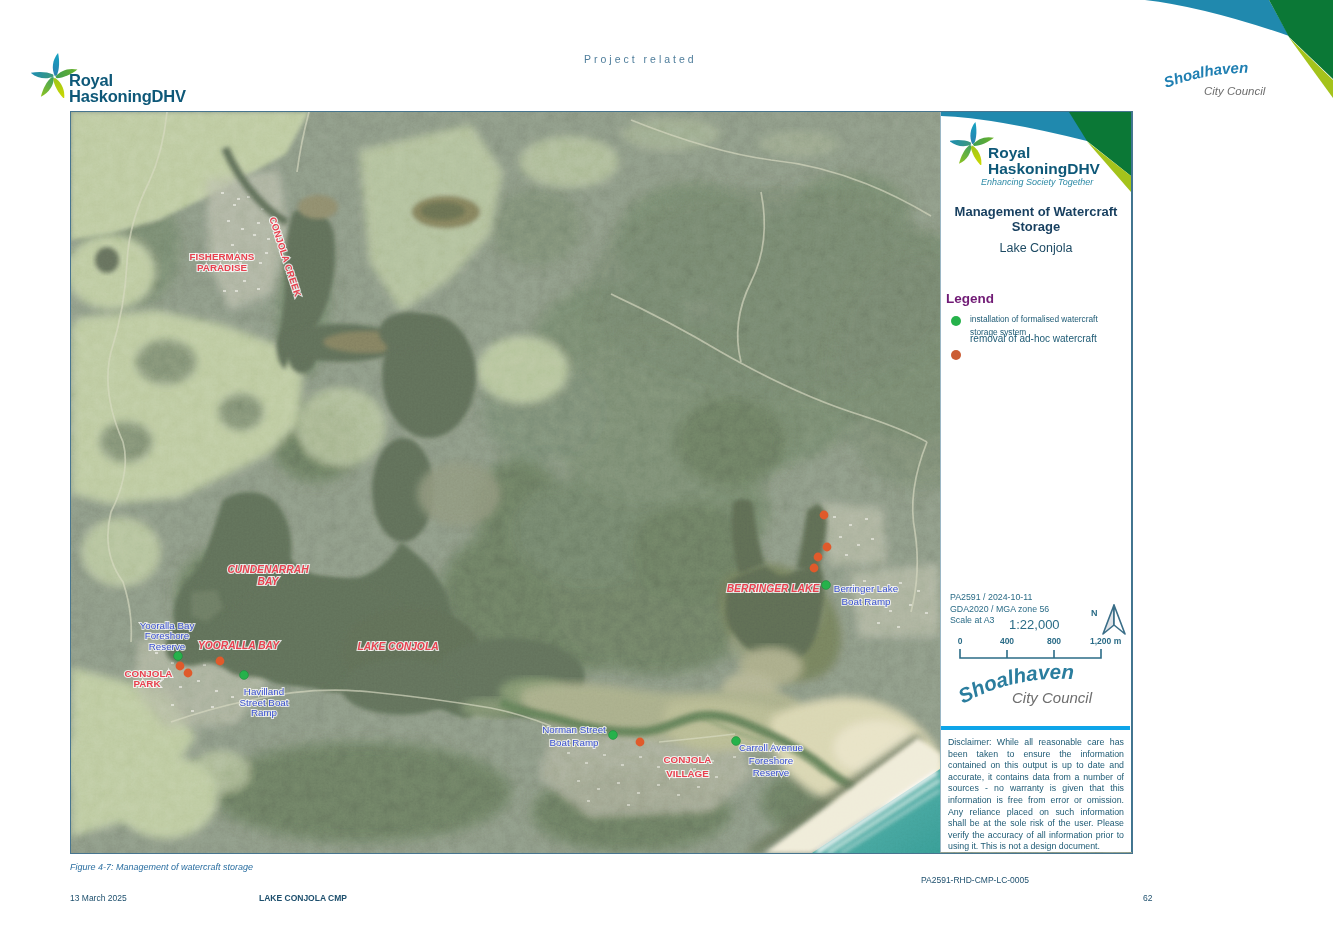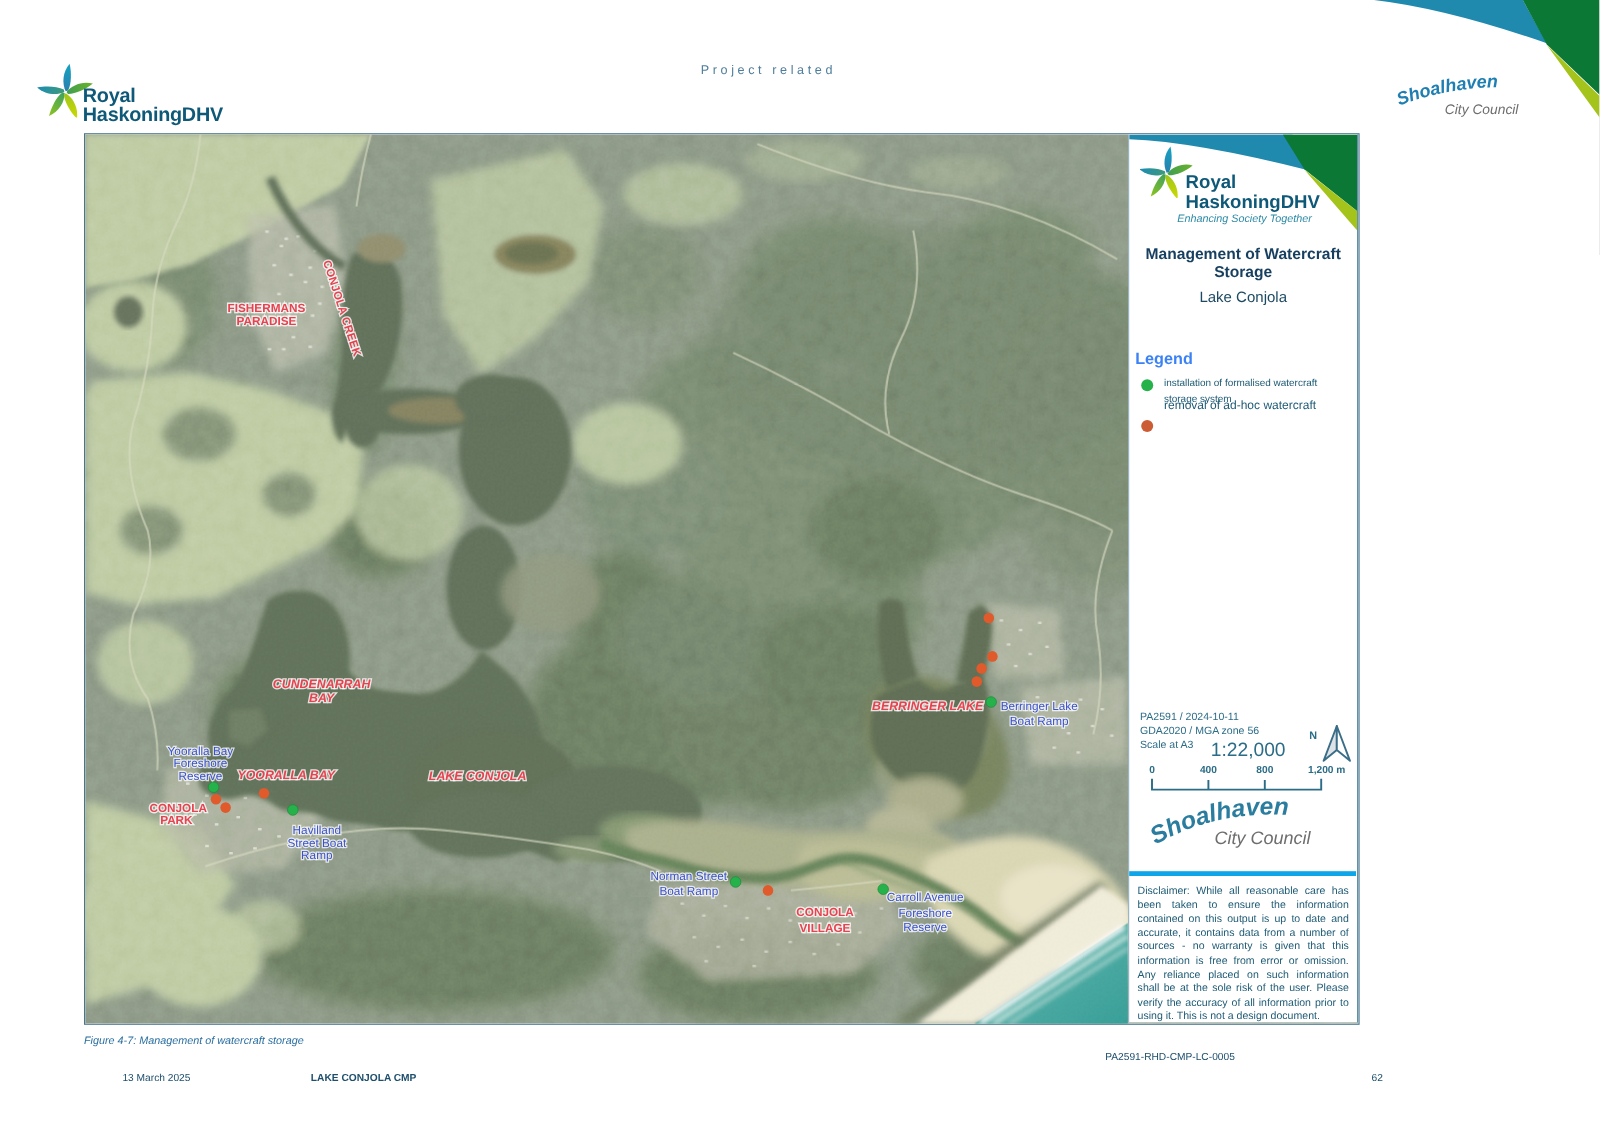"Legend" div.abs { color: #3b82f6 -> #701a75 }
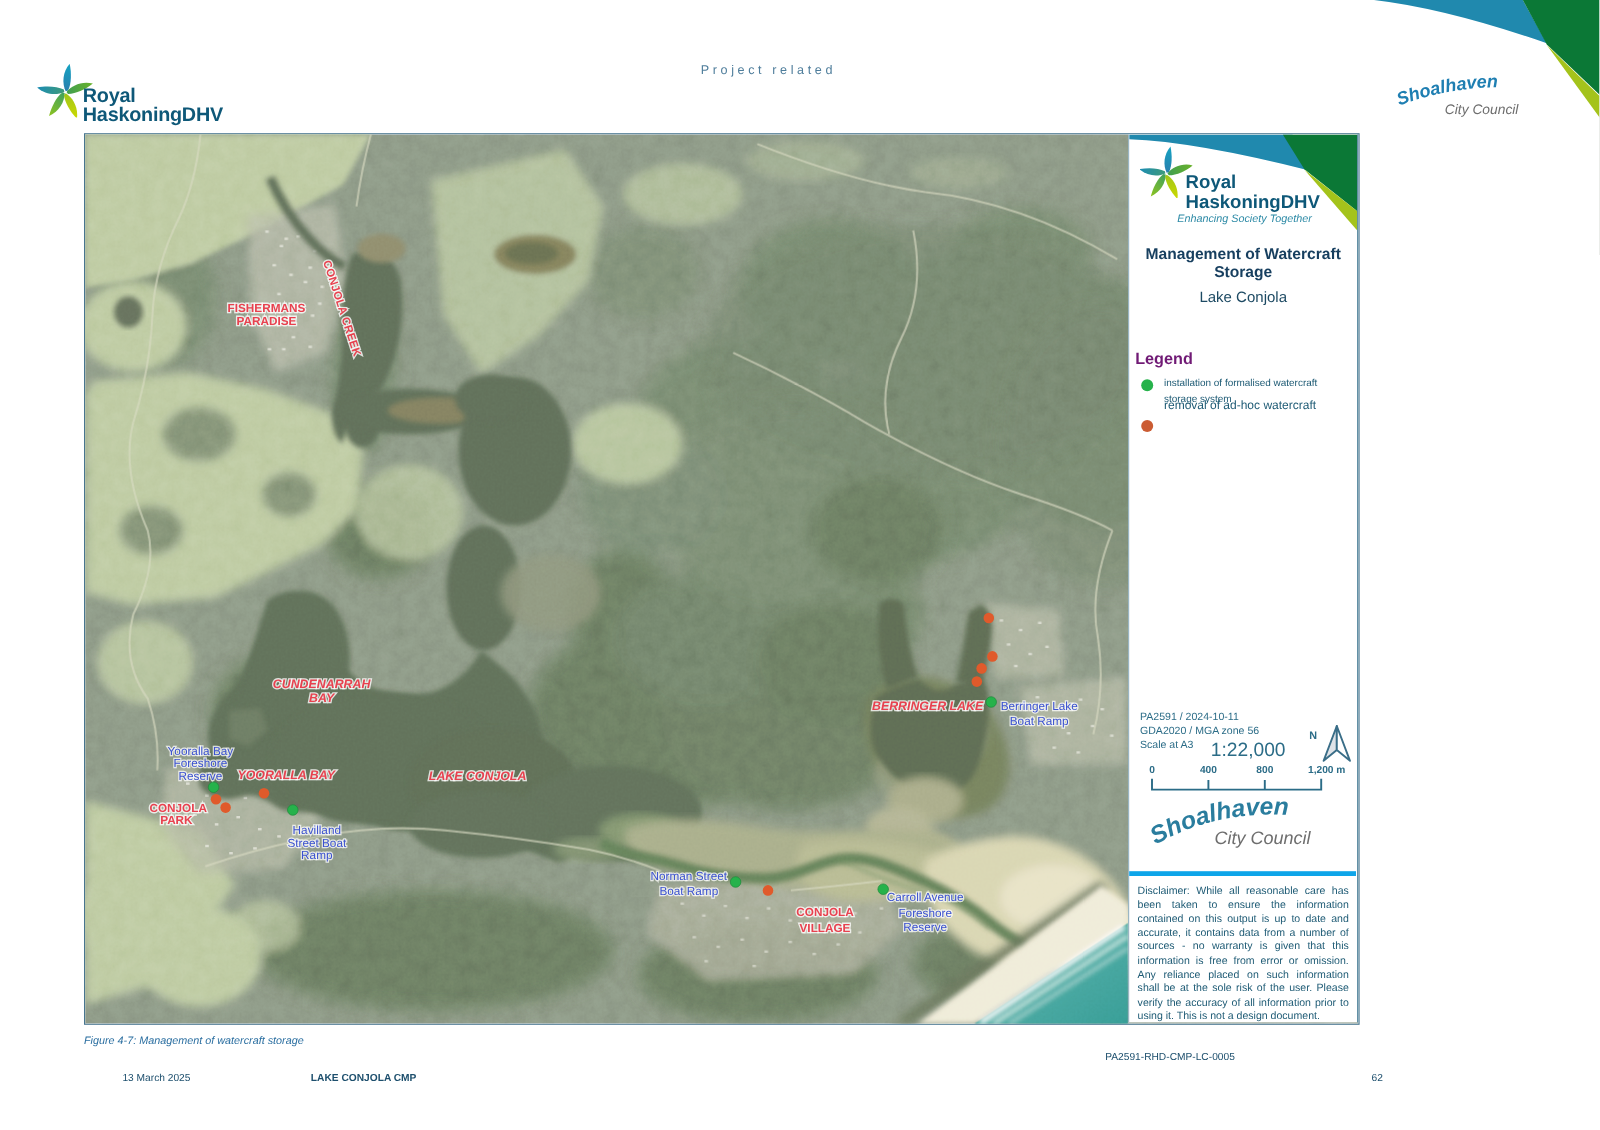"1:22,000" div.abs { font-size: 16px -> 13px }
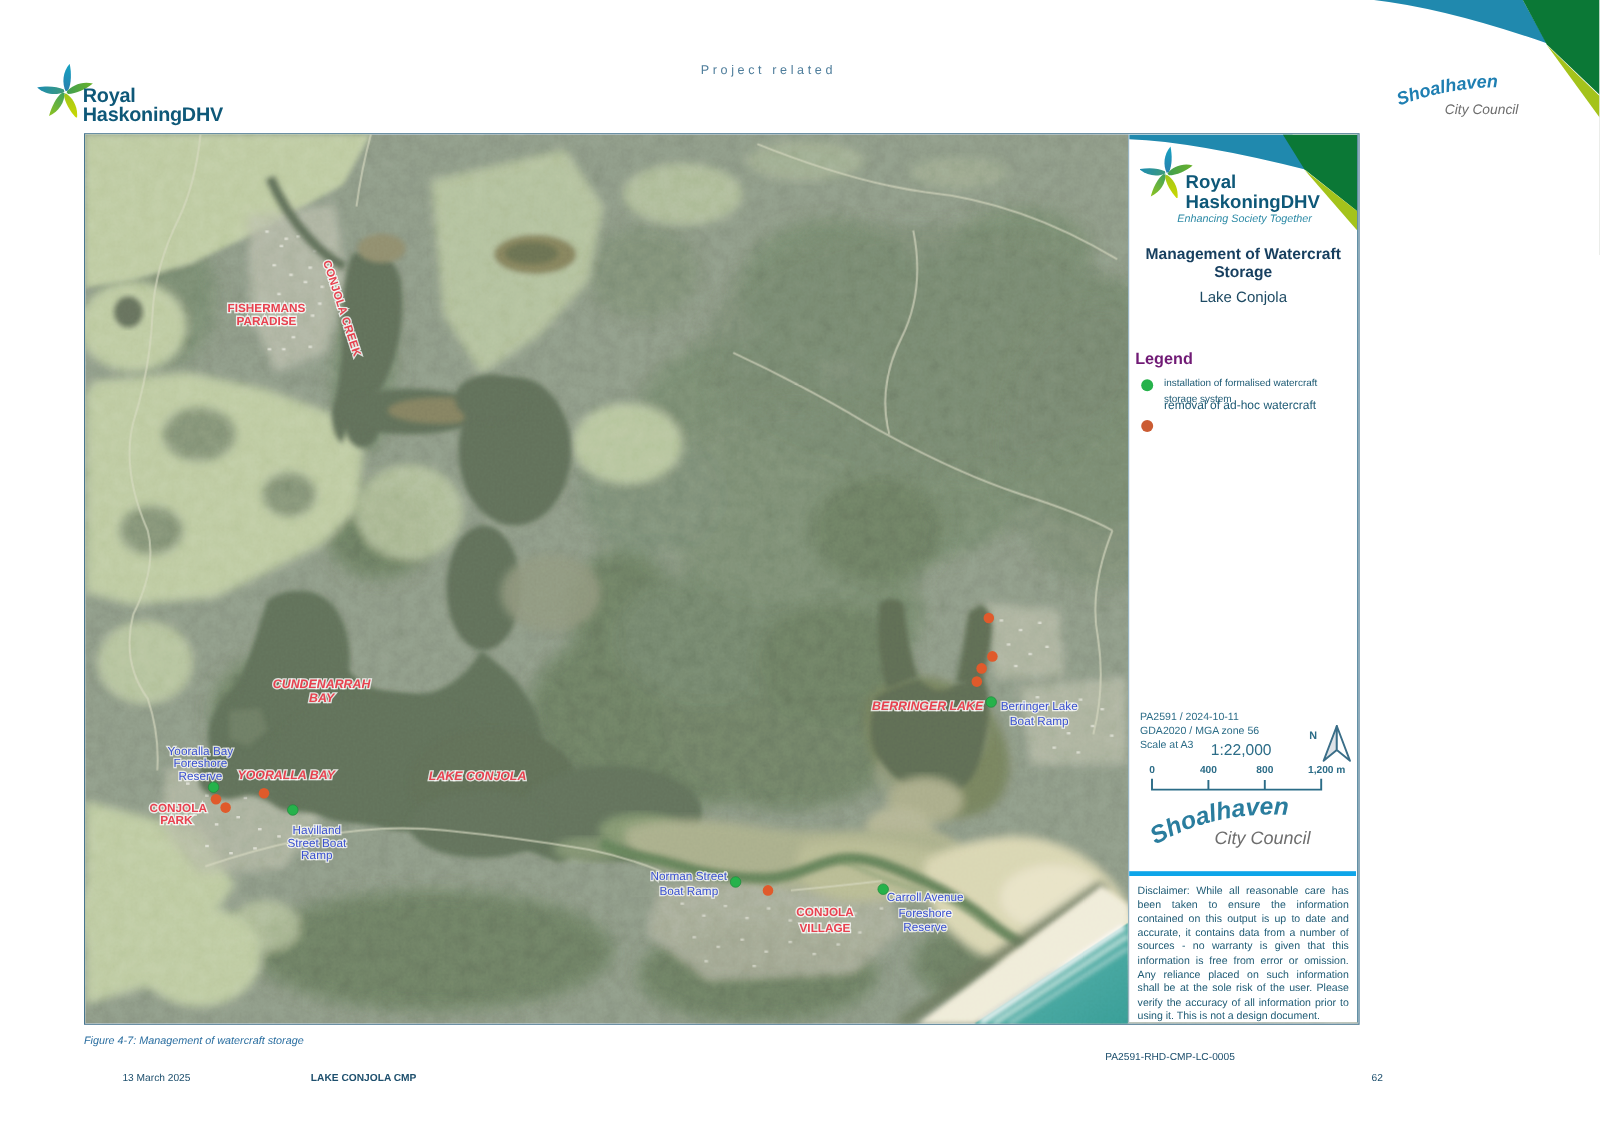"13 March 2025" div.abs { margin-left: 32px -> none }
